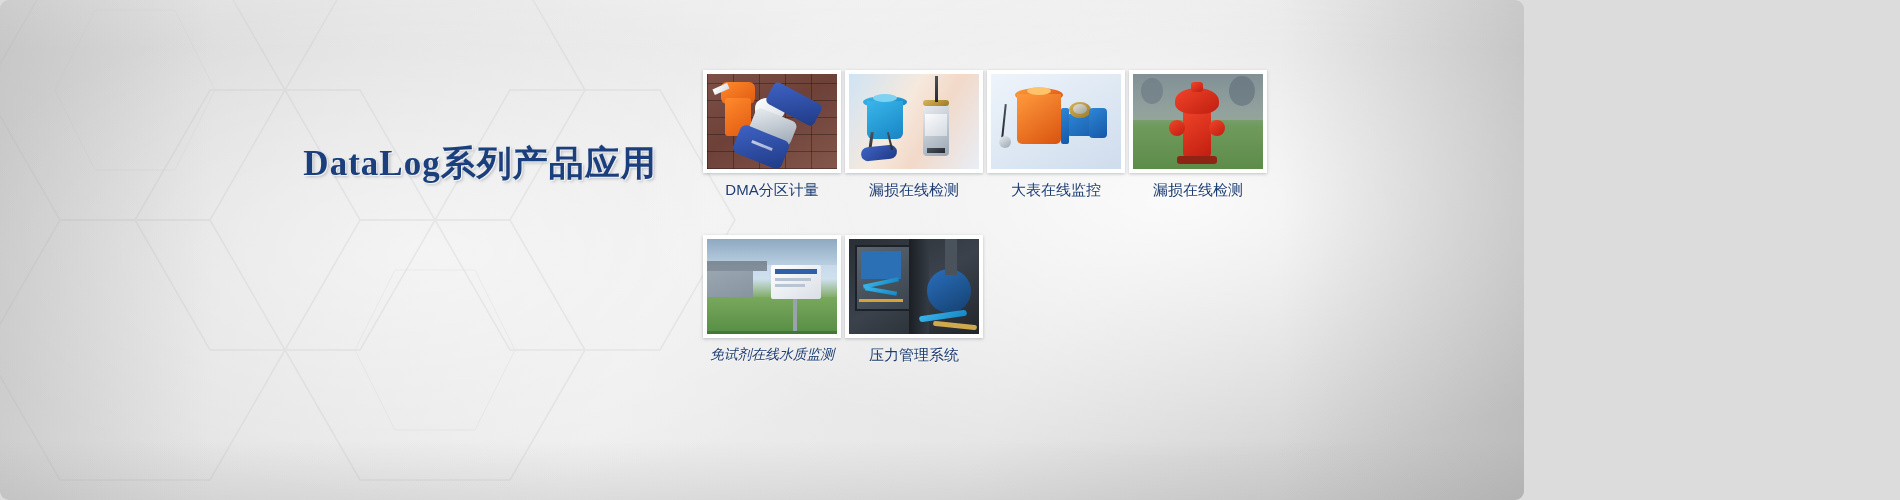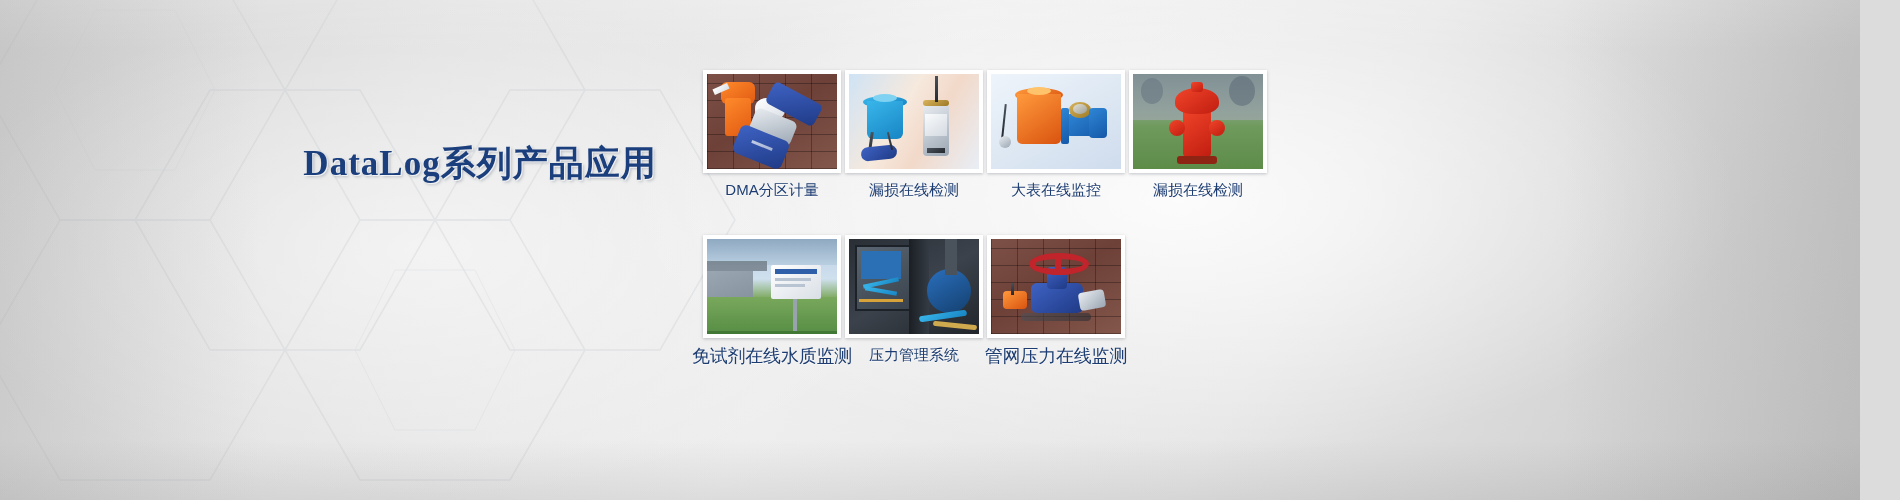"DataLog系列产品应用" .banner { border-radius: none -> 9px; width: 1860px -> 1524px }
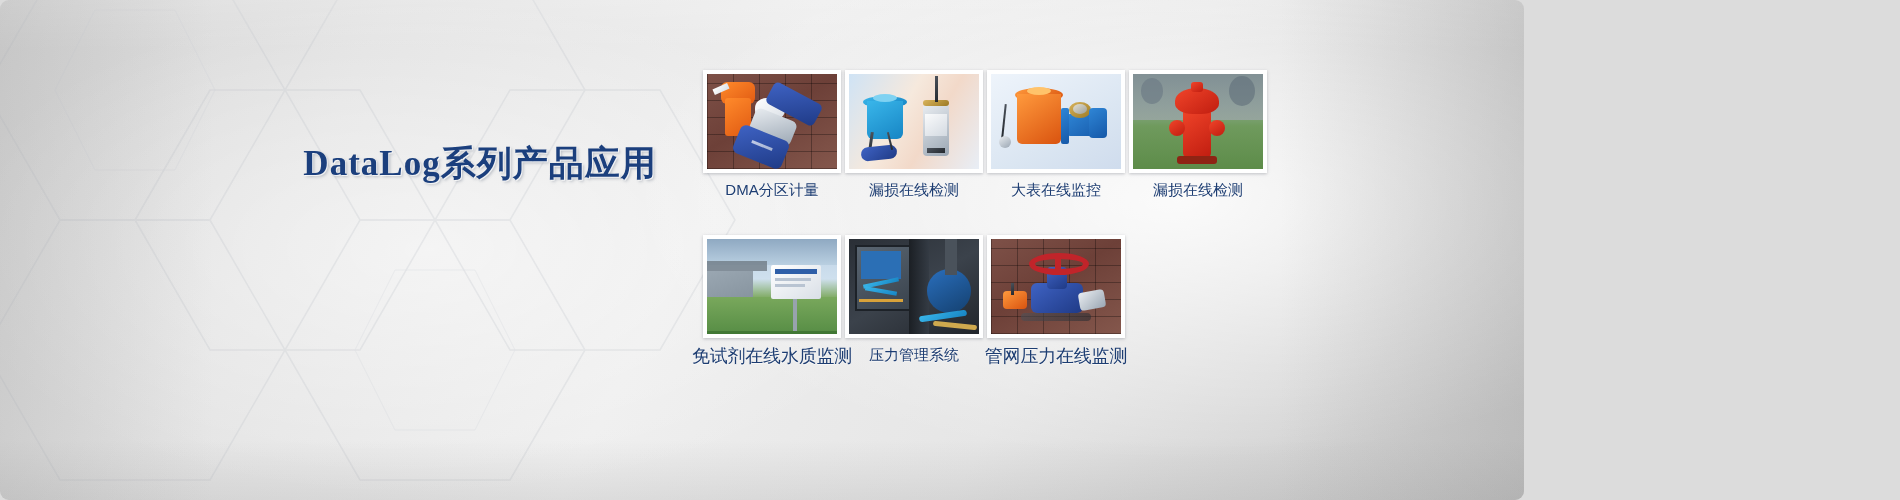"免试剂在线水质监测" .caption.wide { font-size: 18px -> 14px; font-style: none -> italic }
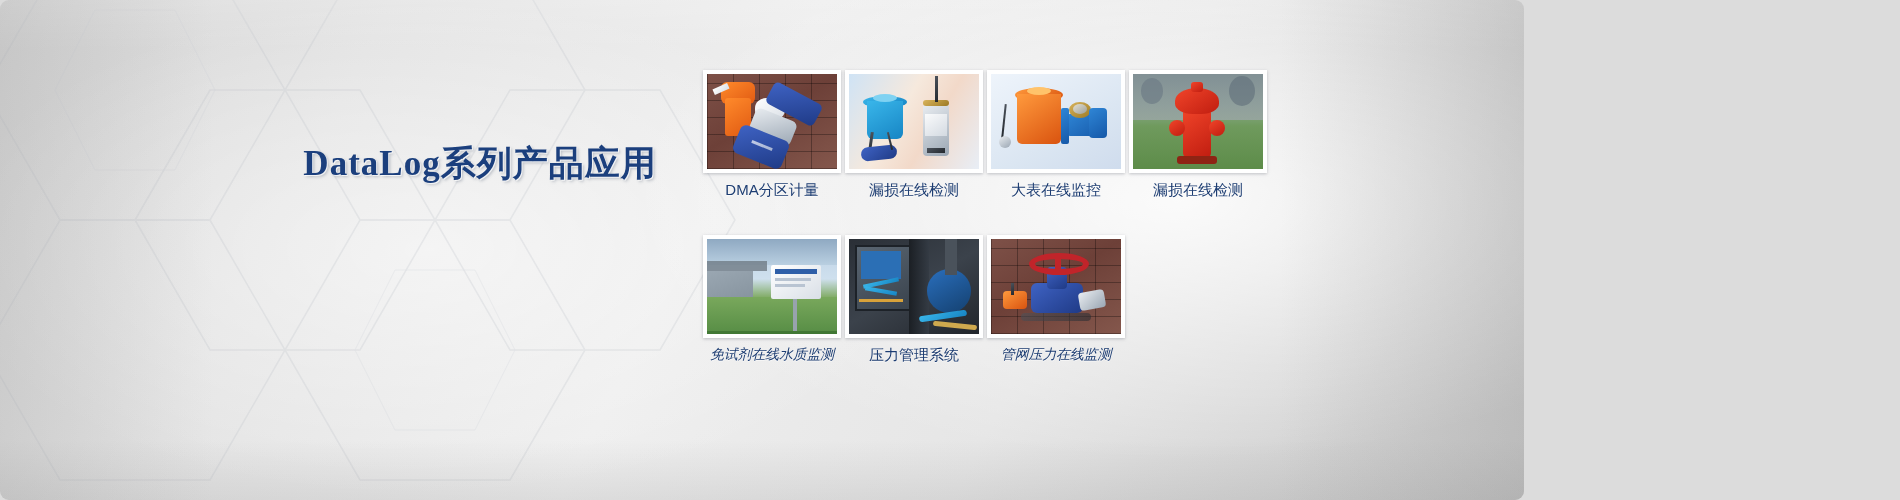"管网压力在线监测" div.card { html: <div> <div> <div> <div> <div></div> <div></div> <div></div> <div></div> <div></div> <div></div> <div></div> <div></div> </div> </div> </div> <div>管网压力在线监测</div> </div> -> none }
